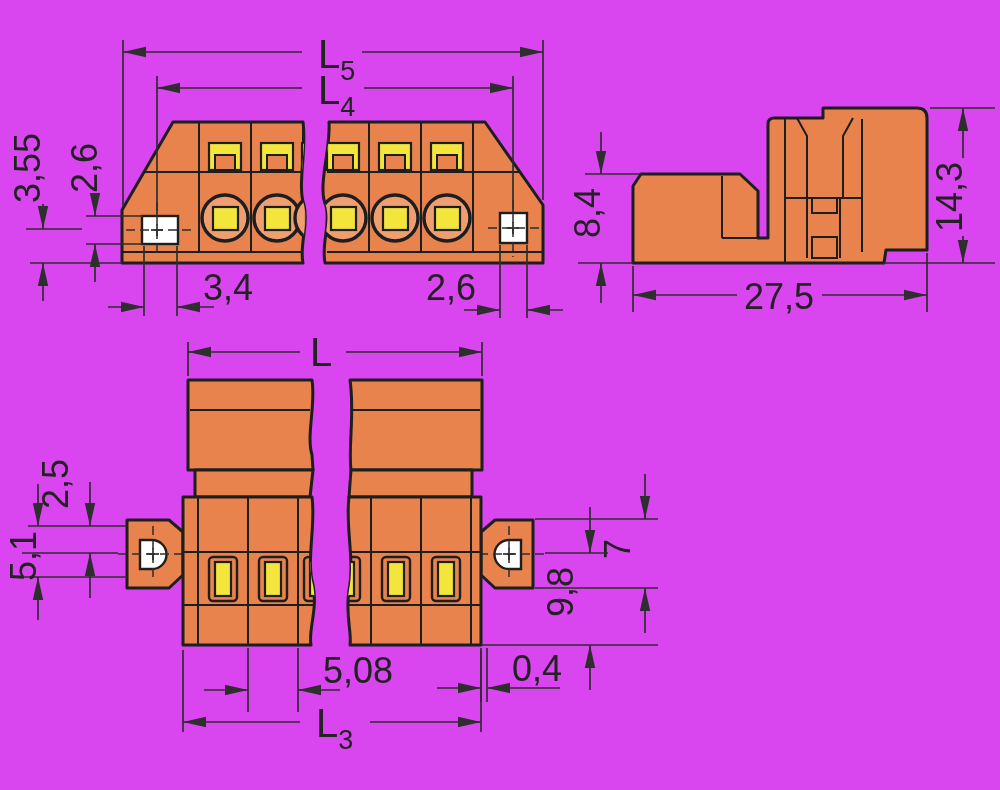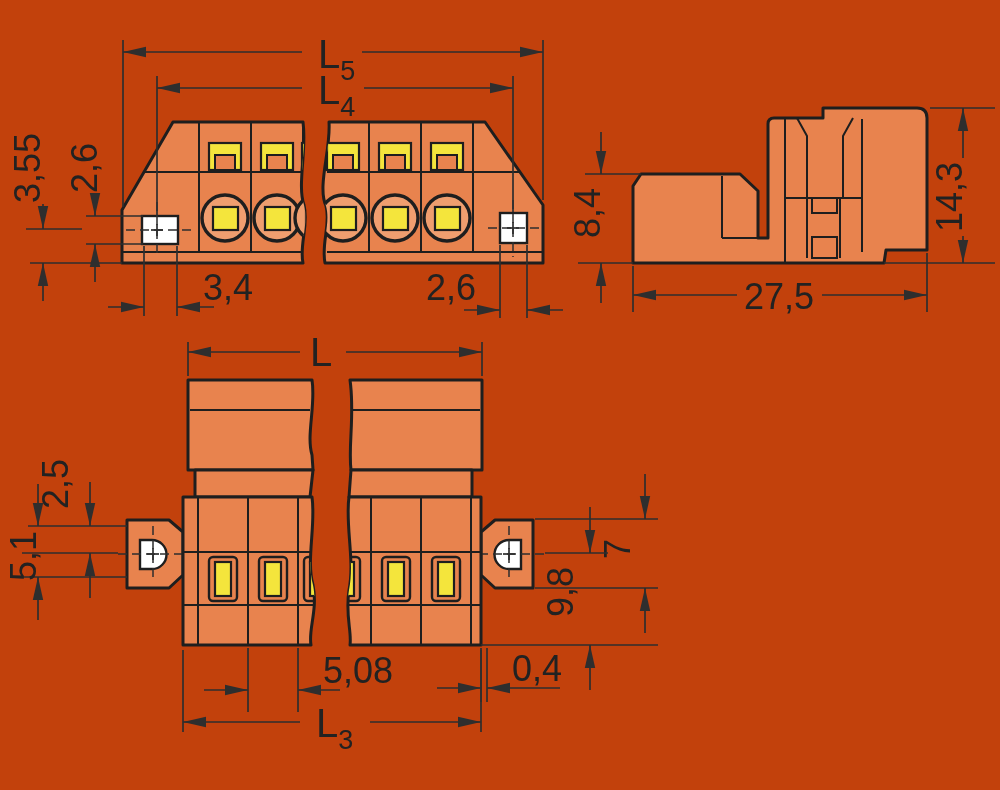"L5" #stage { background: #c2410c -> #d946ef }
